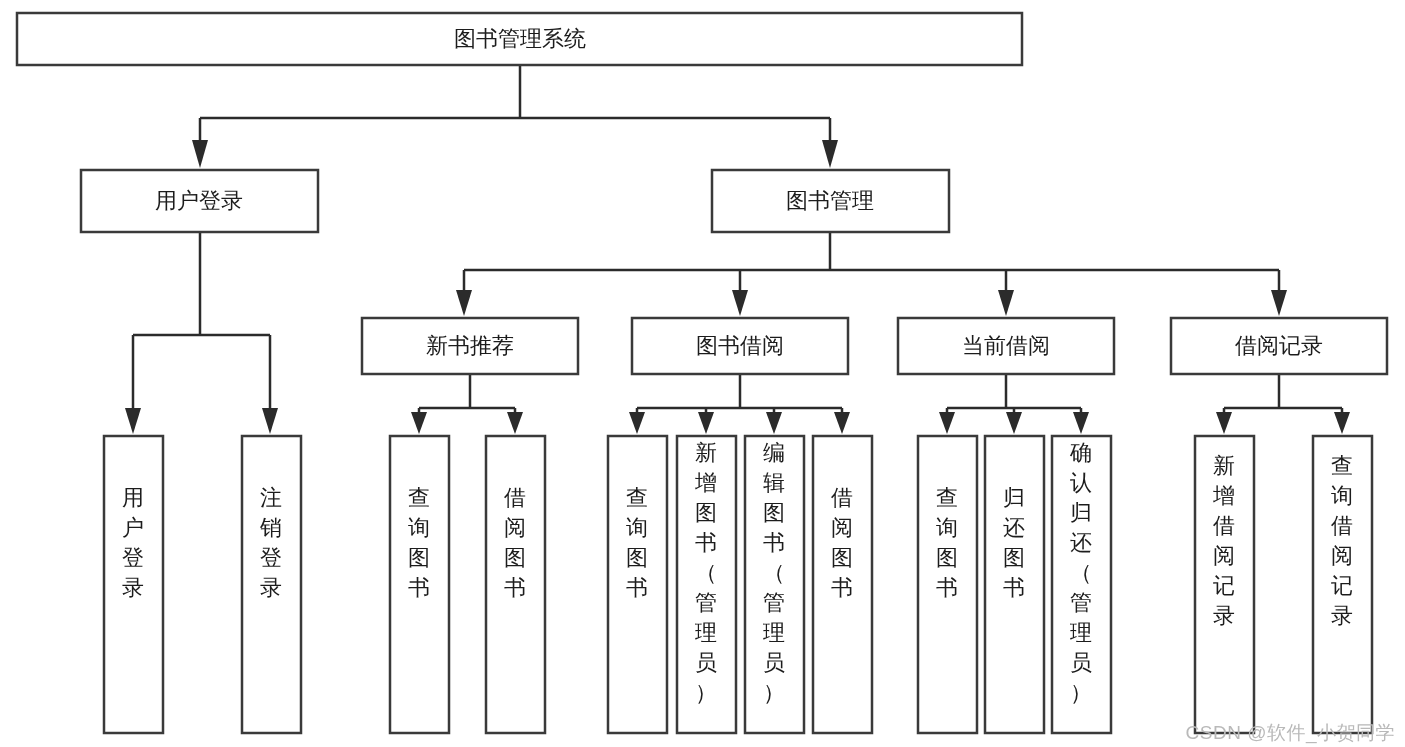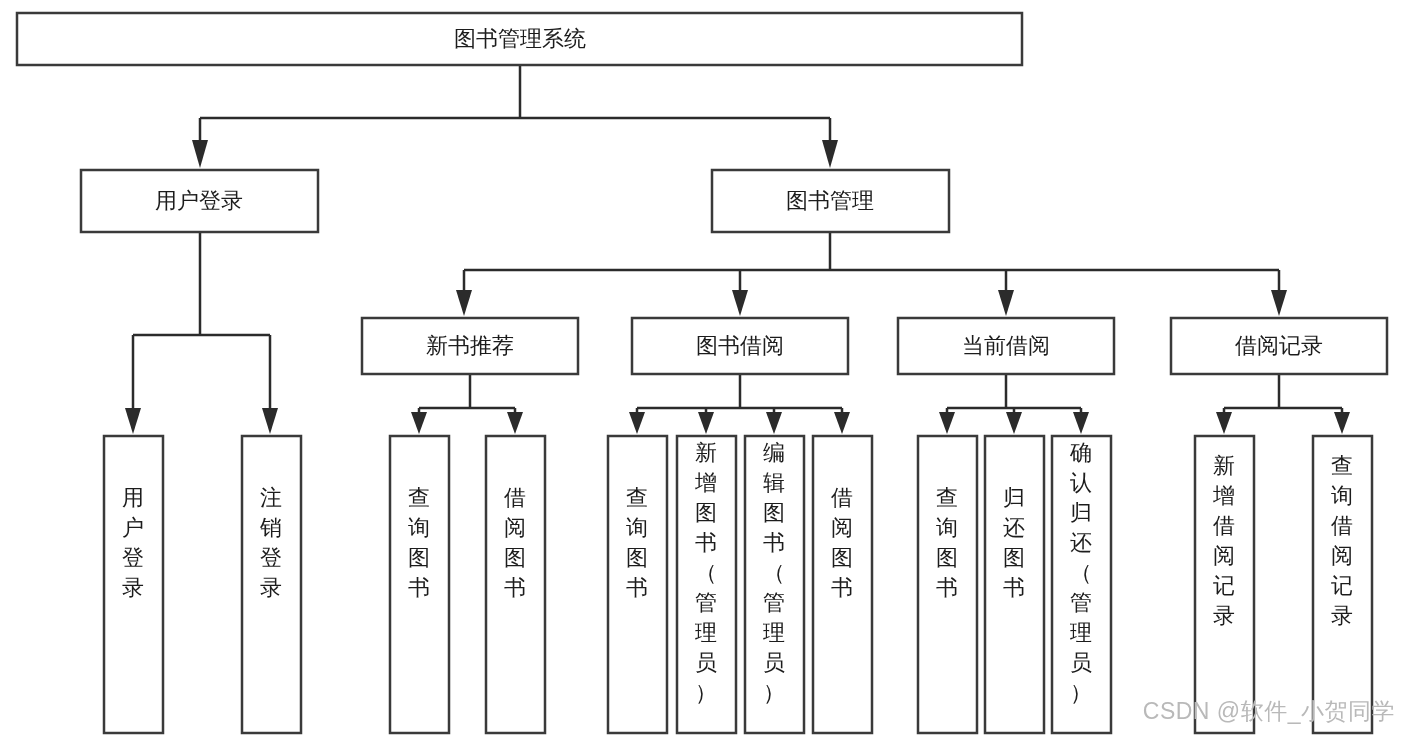"CSDN @软件_小贺同学" .watermark-text { bottom: 20px -> 1px; font-size: 23px -> 19px }
